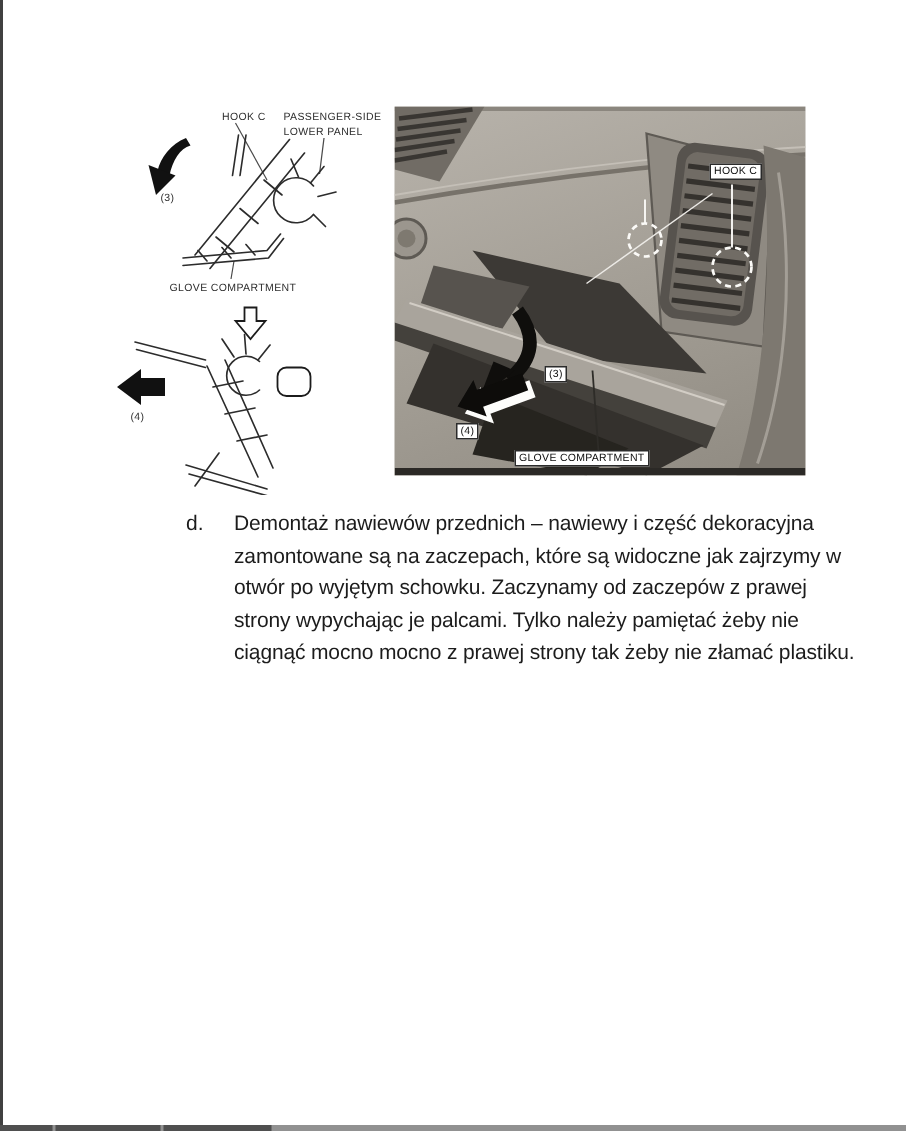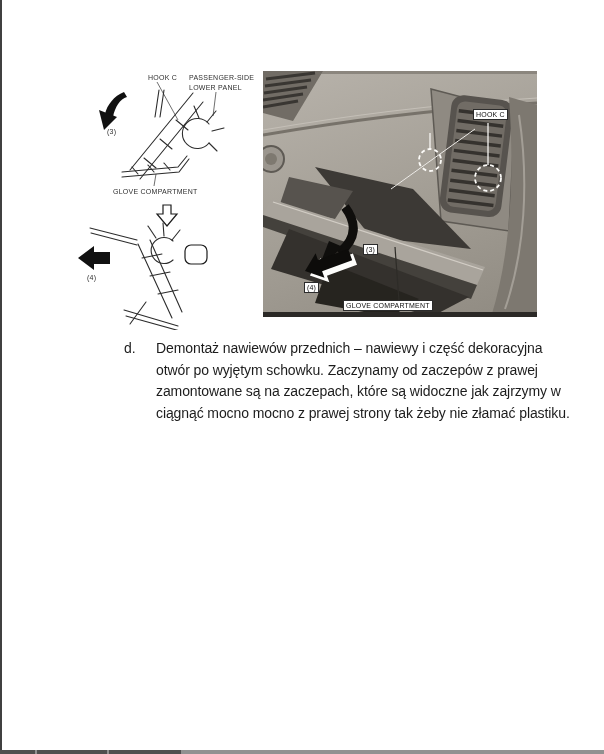"otwór po wyjętym schowku. Zaczynamy" div.instr-line { order: before "zamontowane są na zaczepach, które" -> after "zamontowane są na zaczepach, które" }
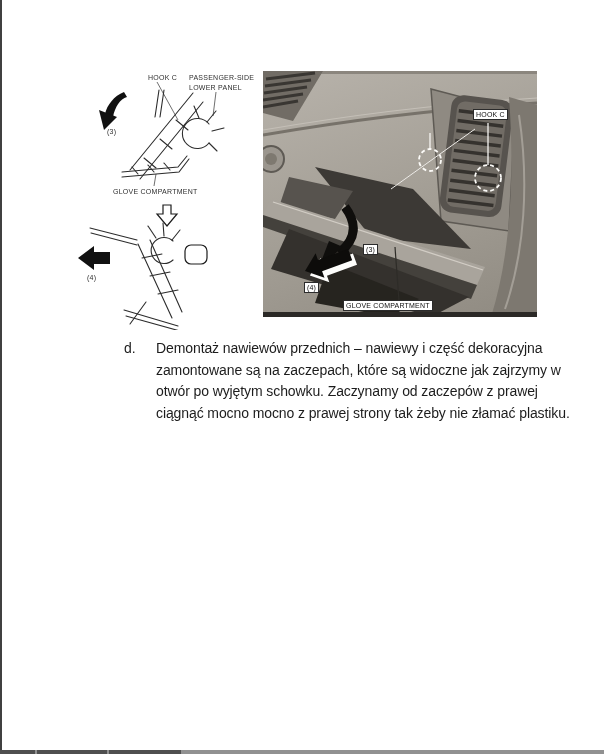"strony wypychając je palcami. Tylko" div.instr-line { html: none -> <div>strony wypychając je palcami. Tylko należy pamiętać żeby nie</div> }
